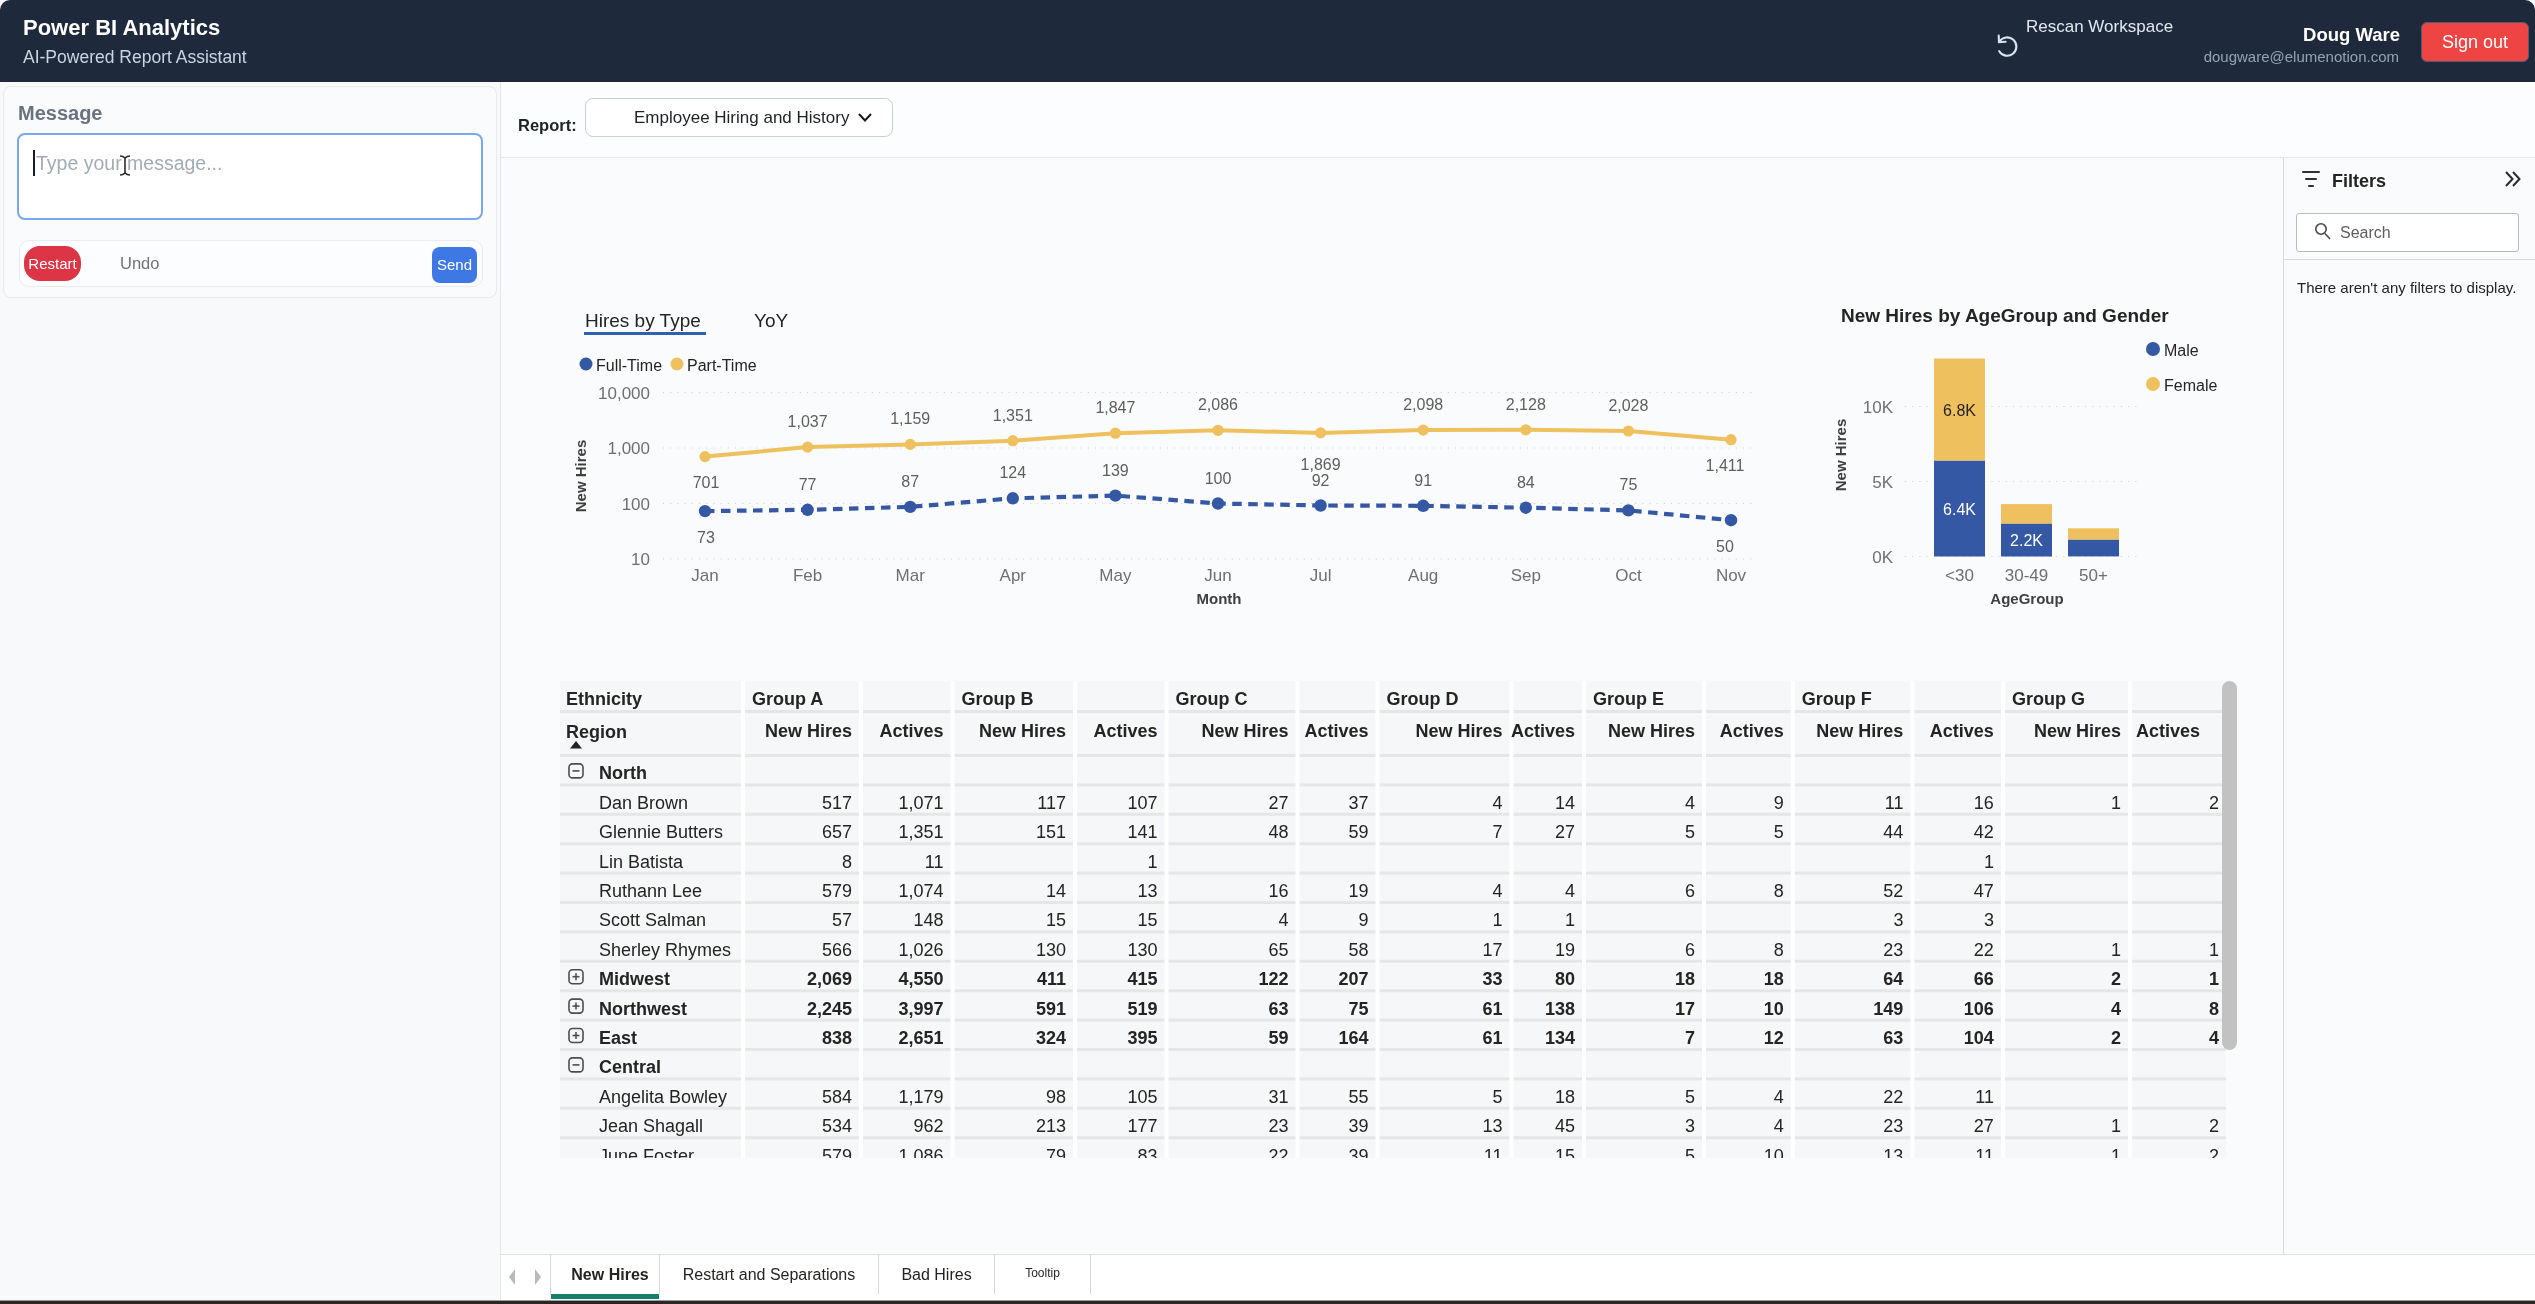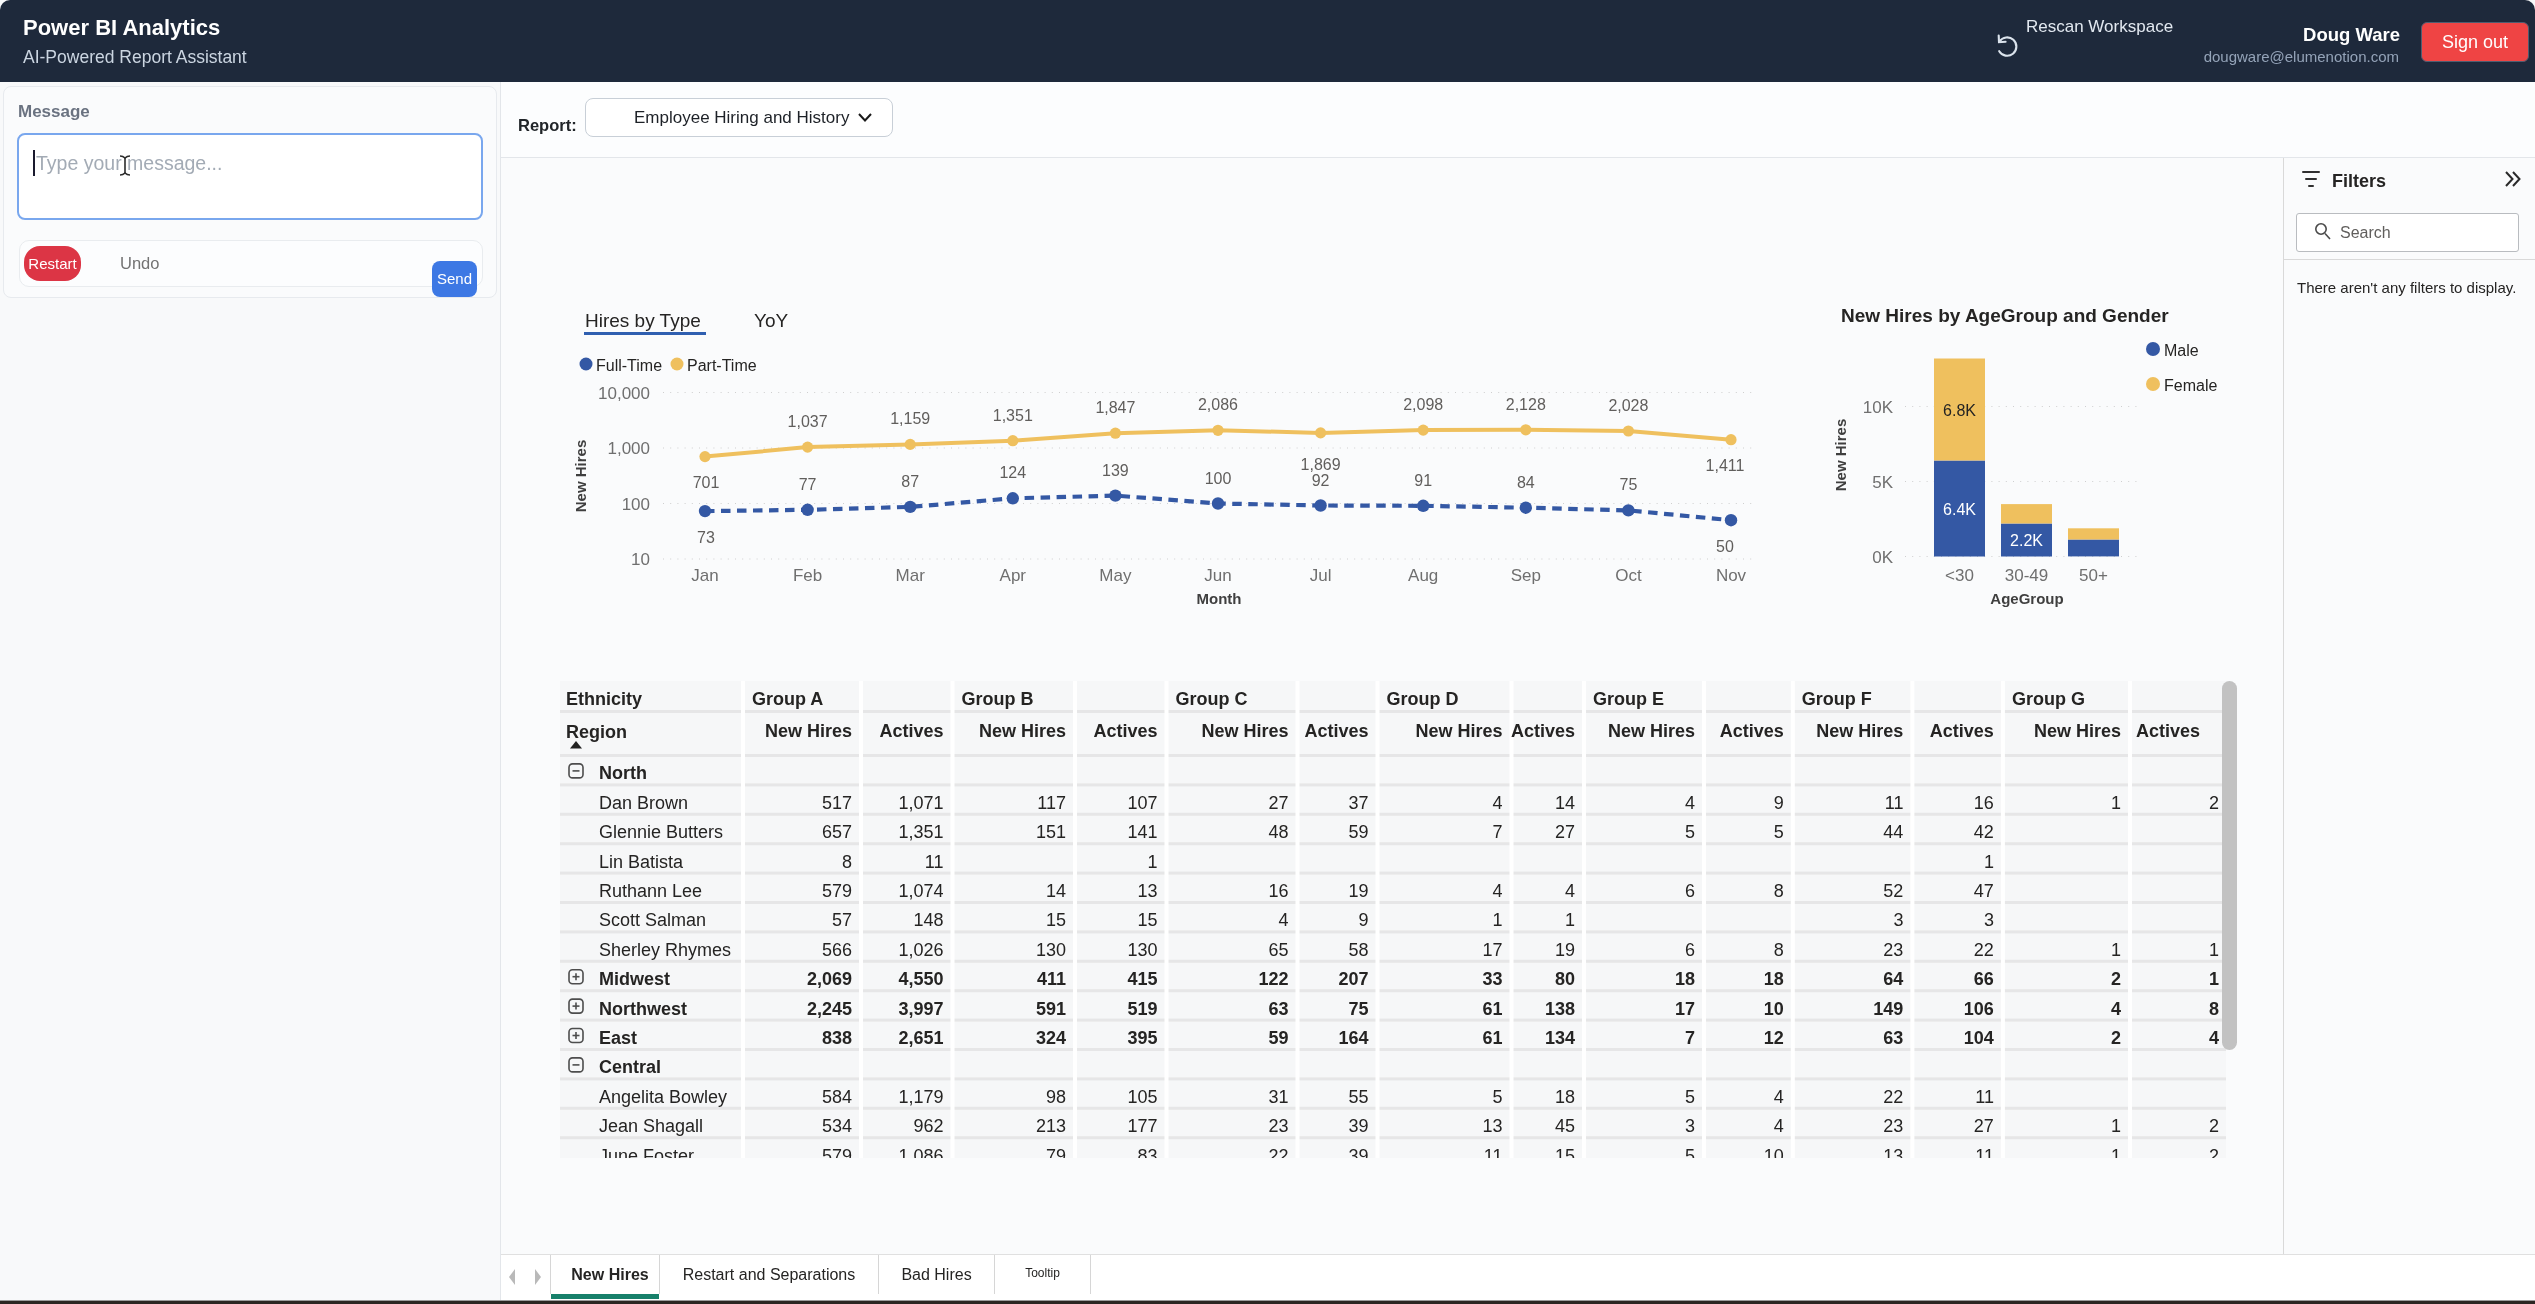"Message" div.abs { font-size: 17px -> 20px }
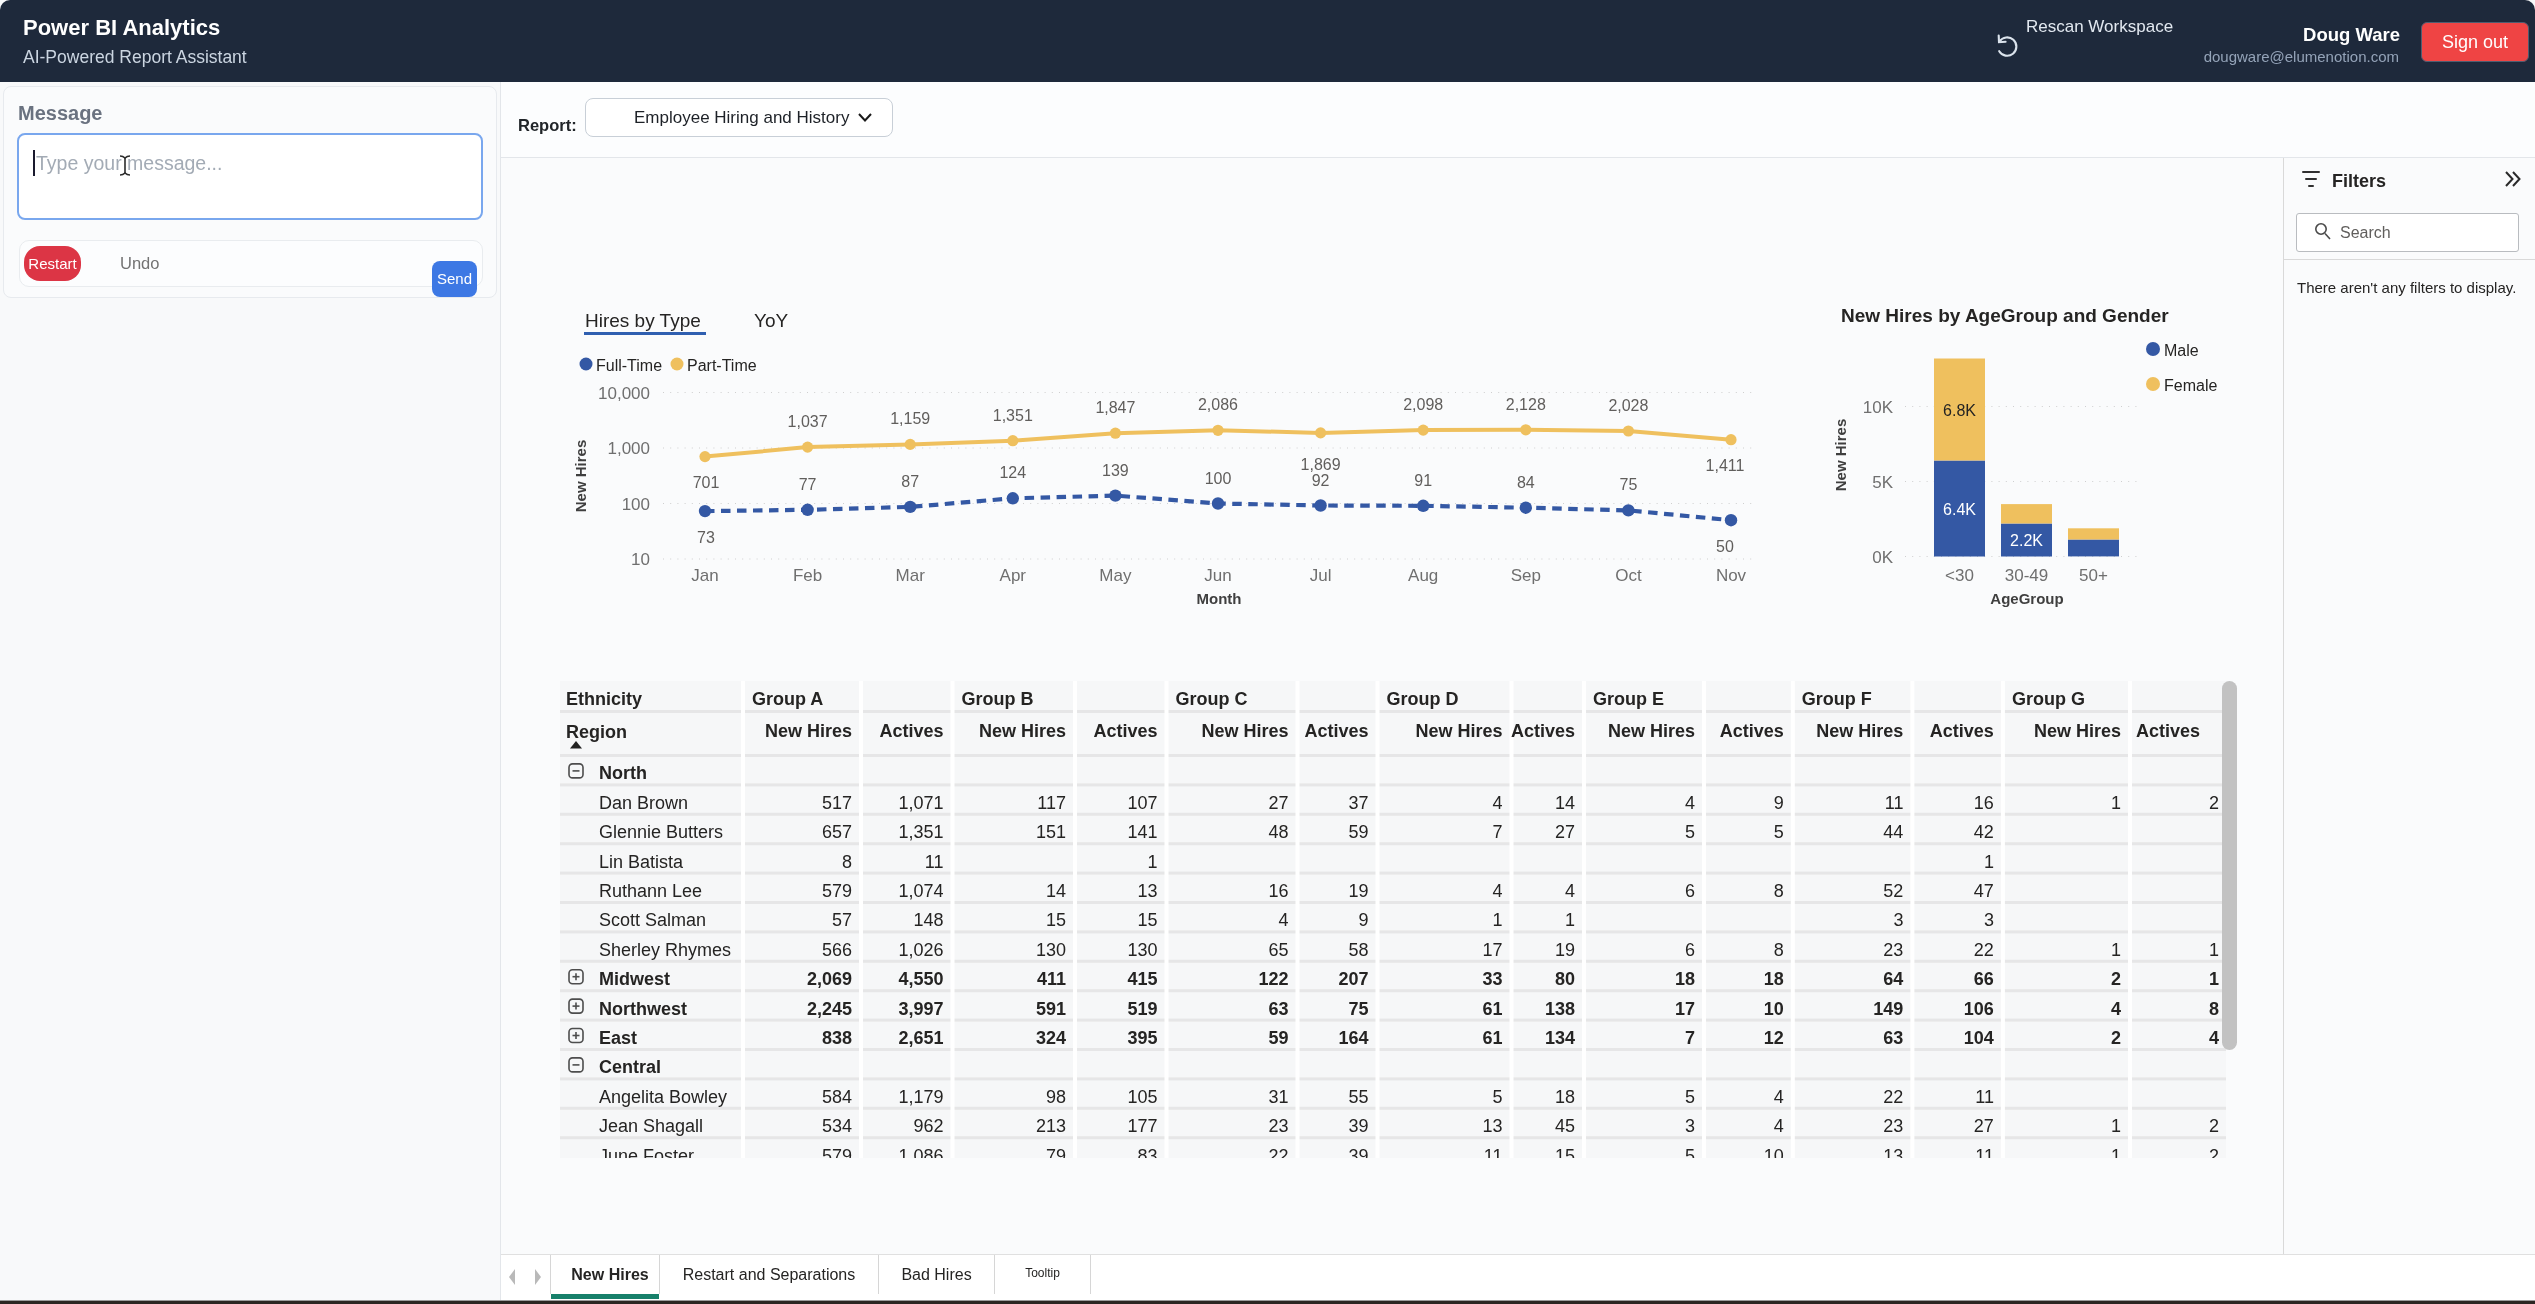"Send" div.abs { margin-top: 14px -> none }
